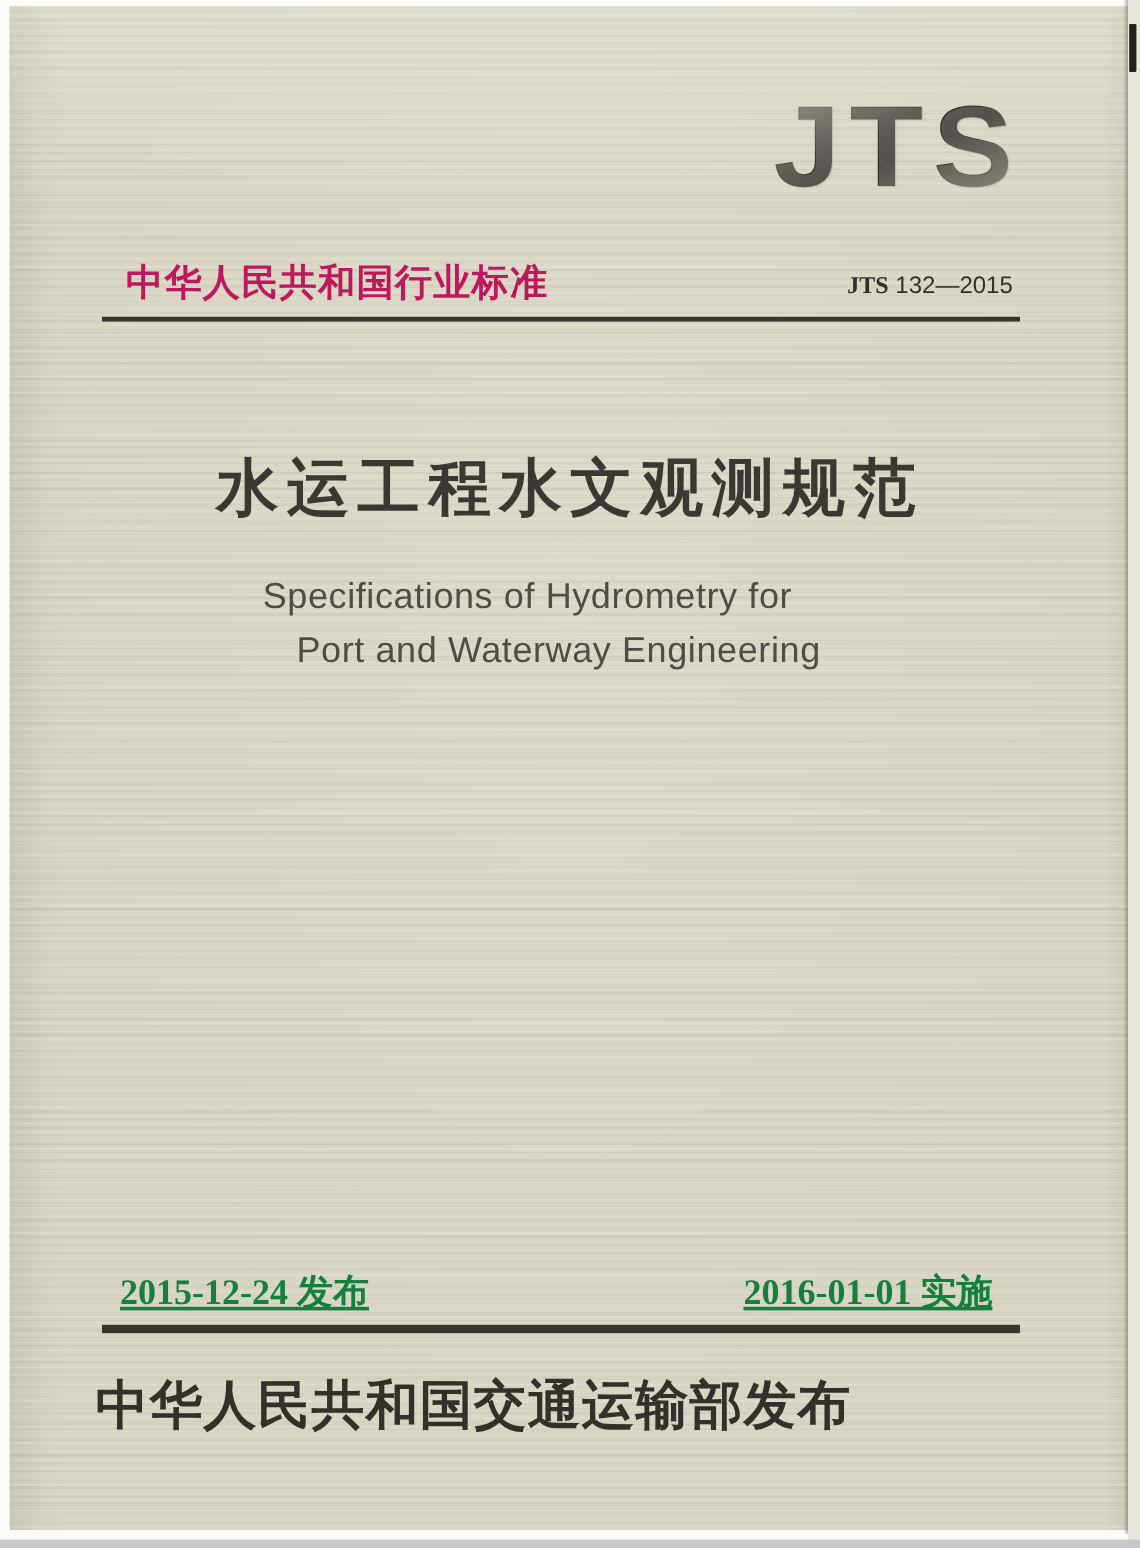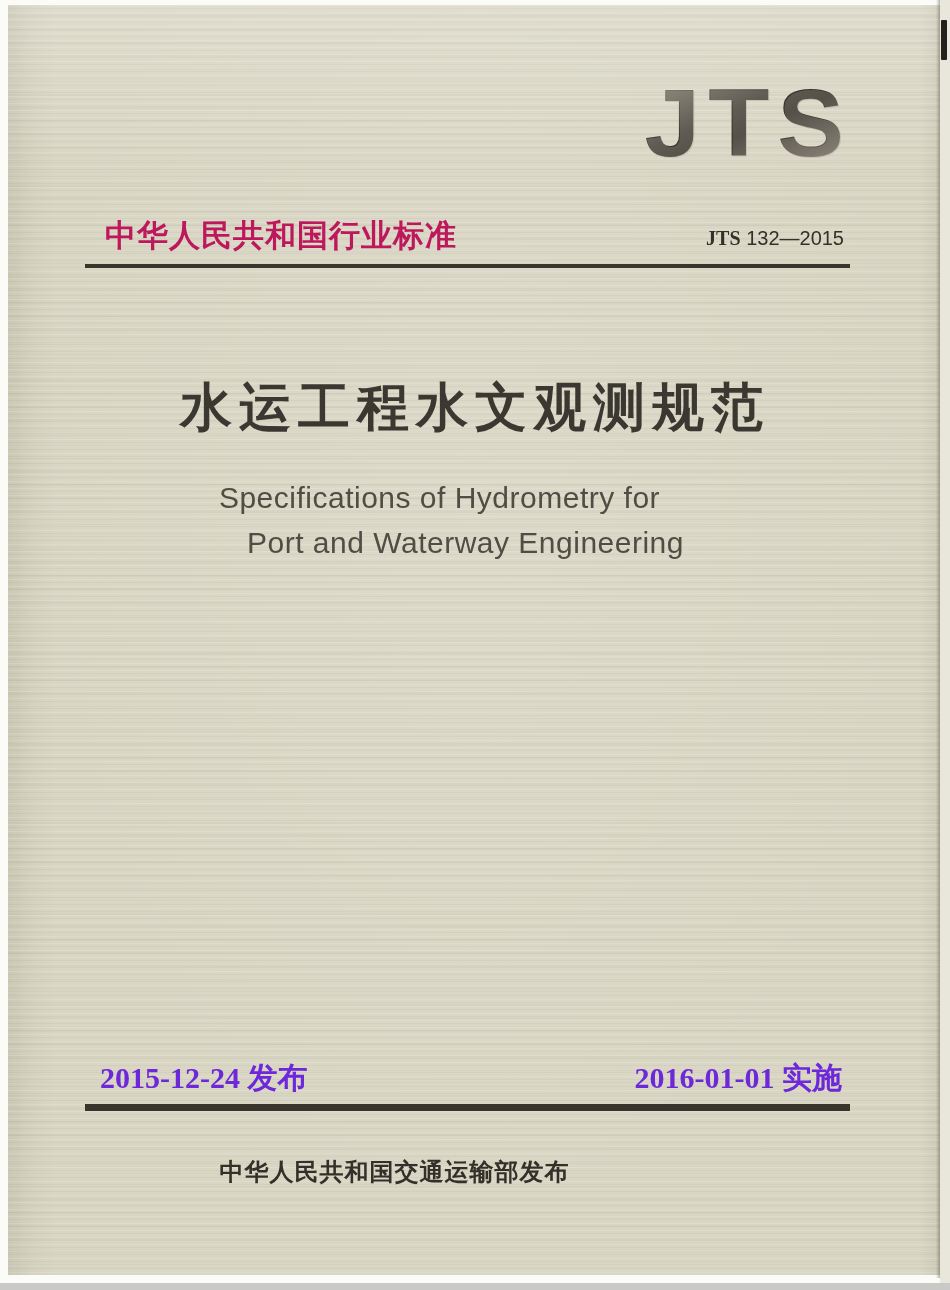"2015-12-24 发布" .date { color: #6d28d9 -> #15803d; text-decoration: none -> underline }
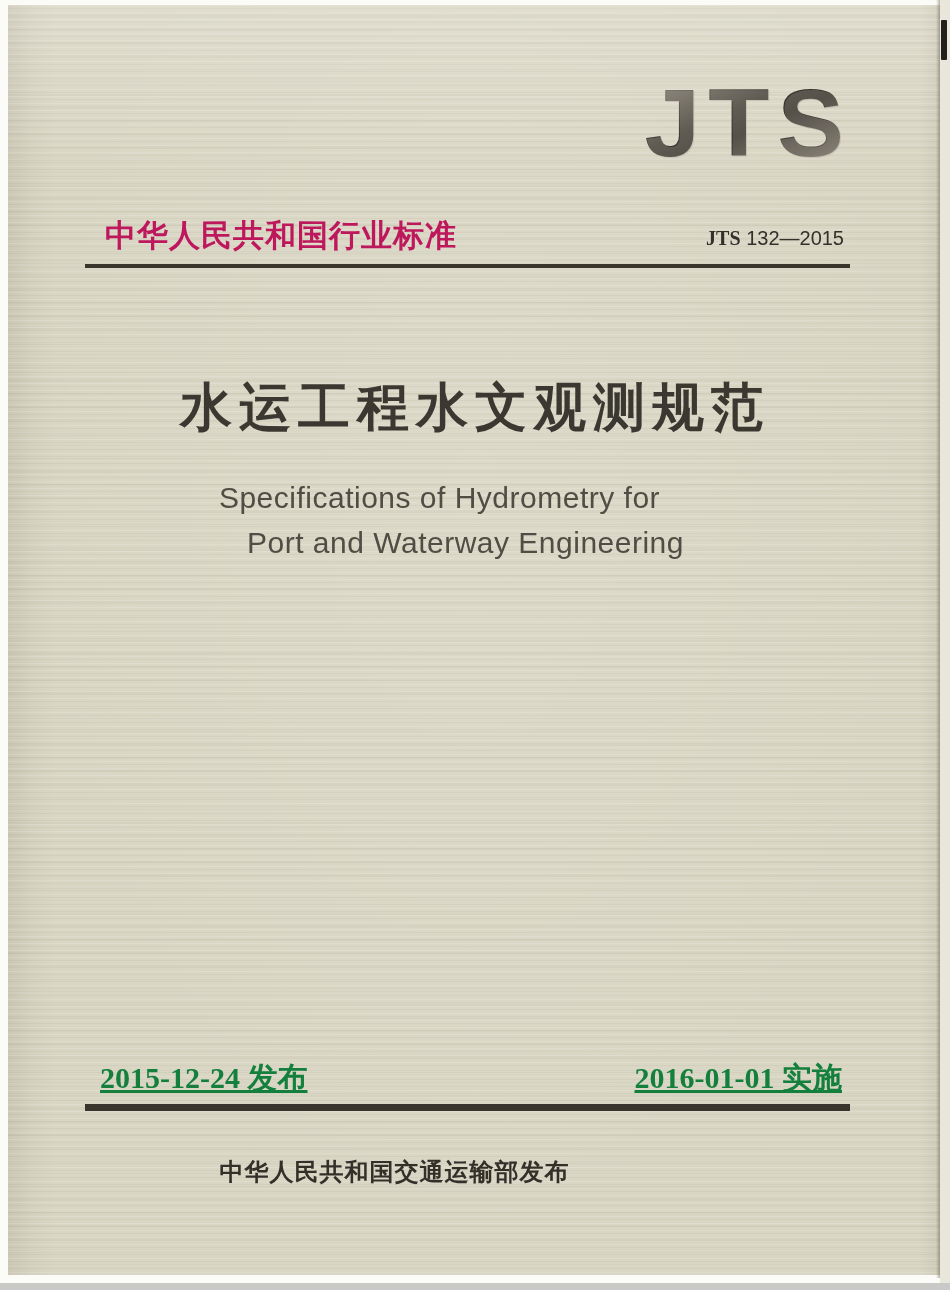"2016-01-01 实施" .date-right { right: 108px -> 123px }
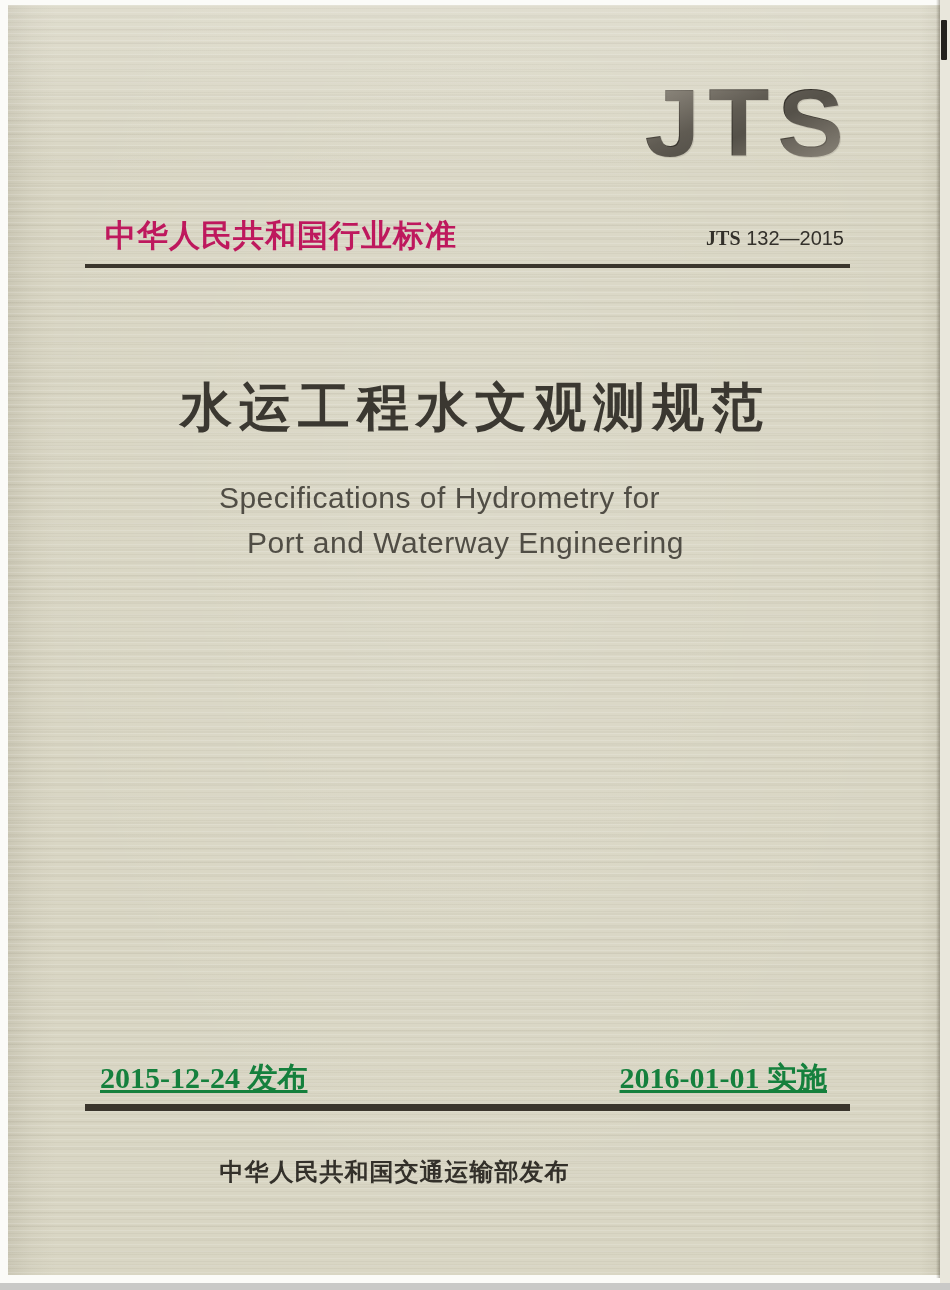"中华人民共和国交通运输部发布" .publisher { font-size: 24px -> 44px }
